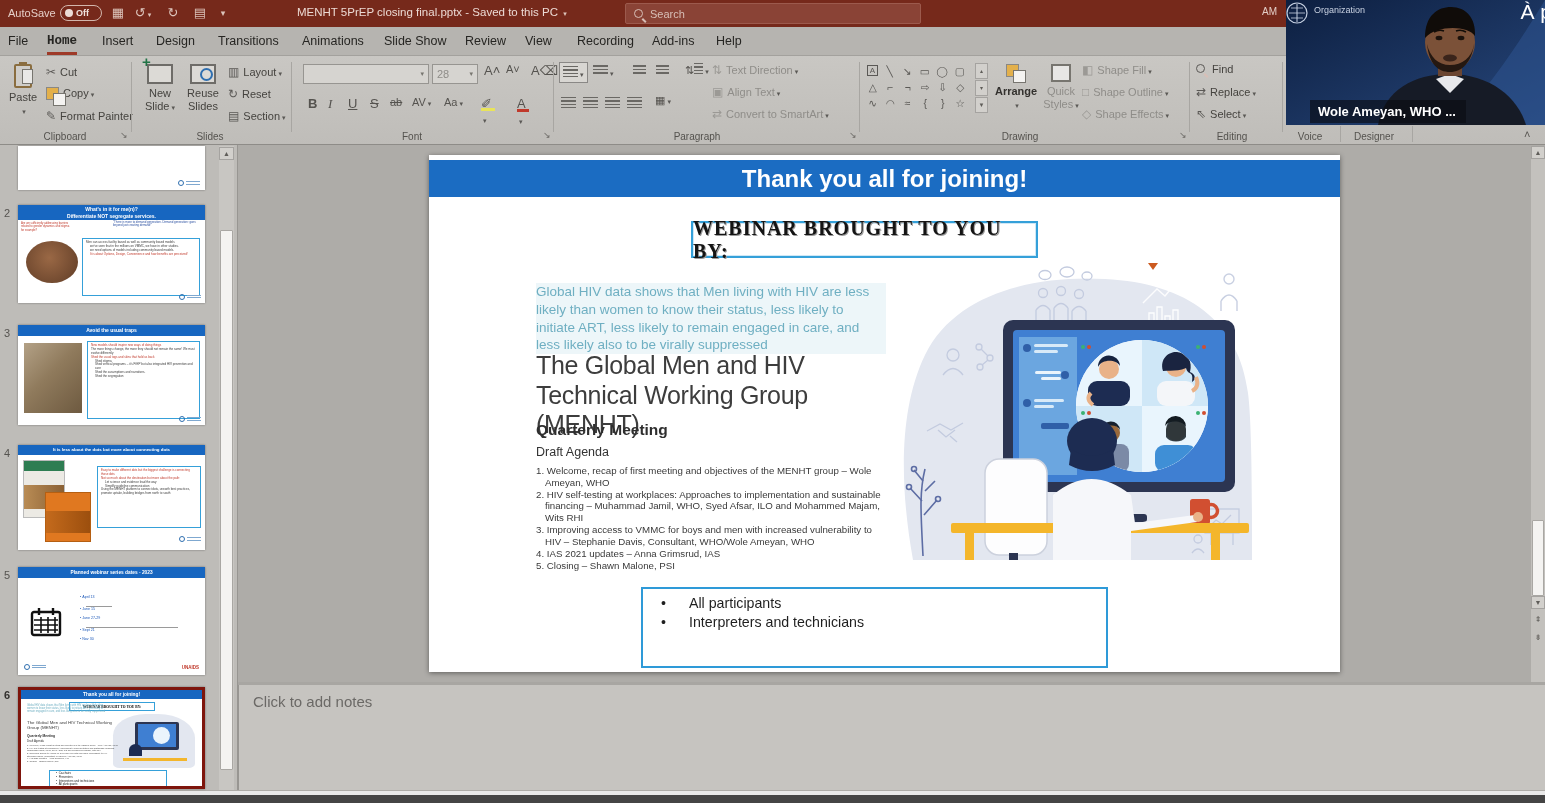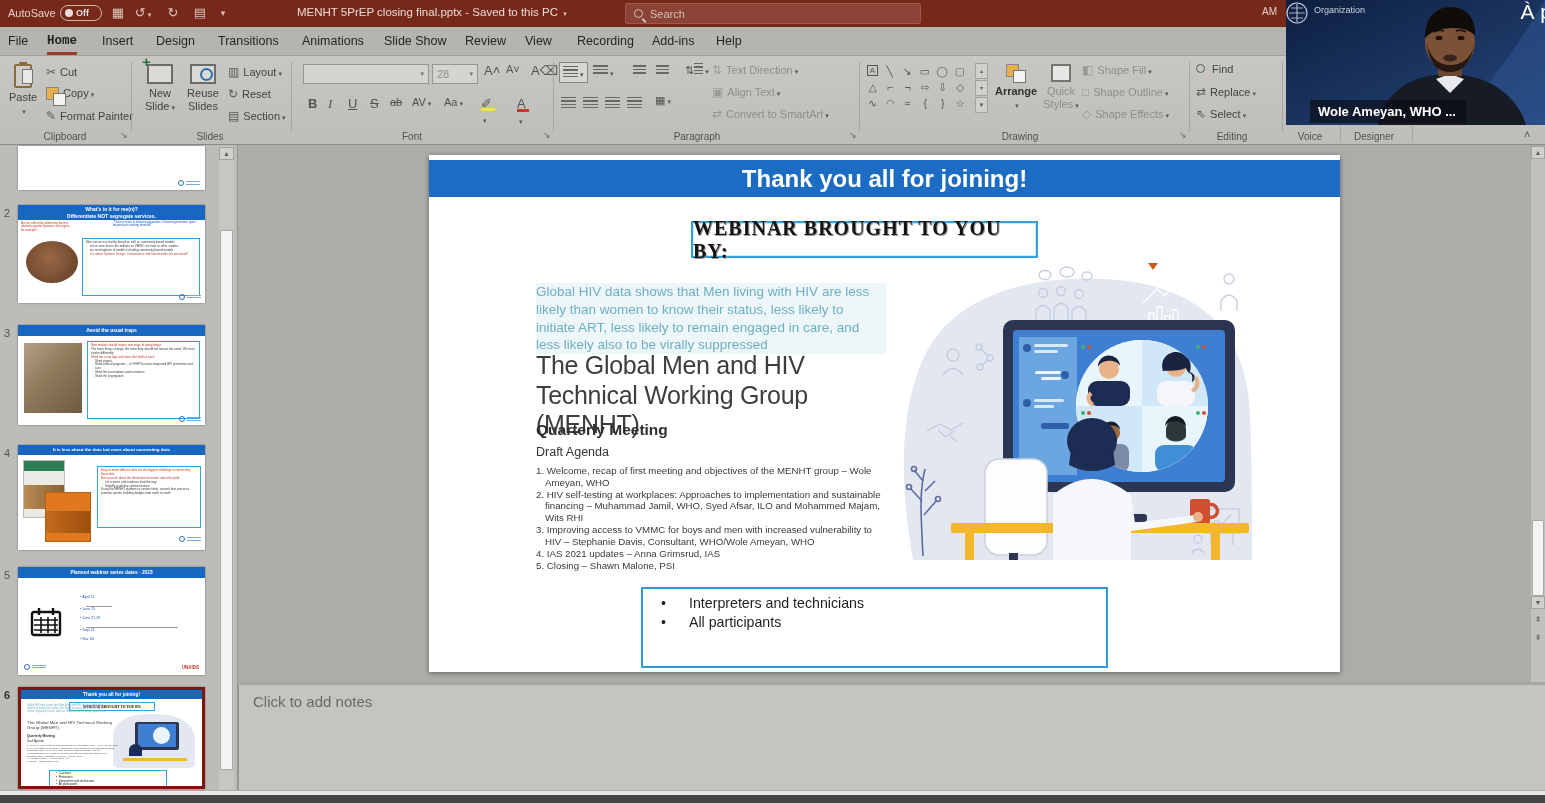"• Interpreters and technicians" div.li { order: before "• All participants" -> after "• All participants" }
